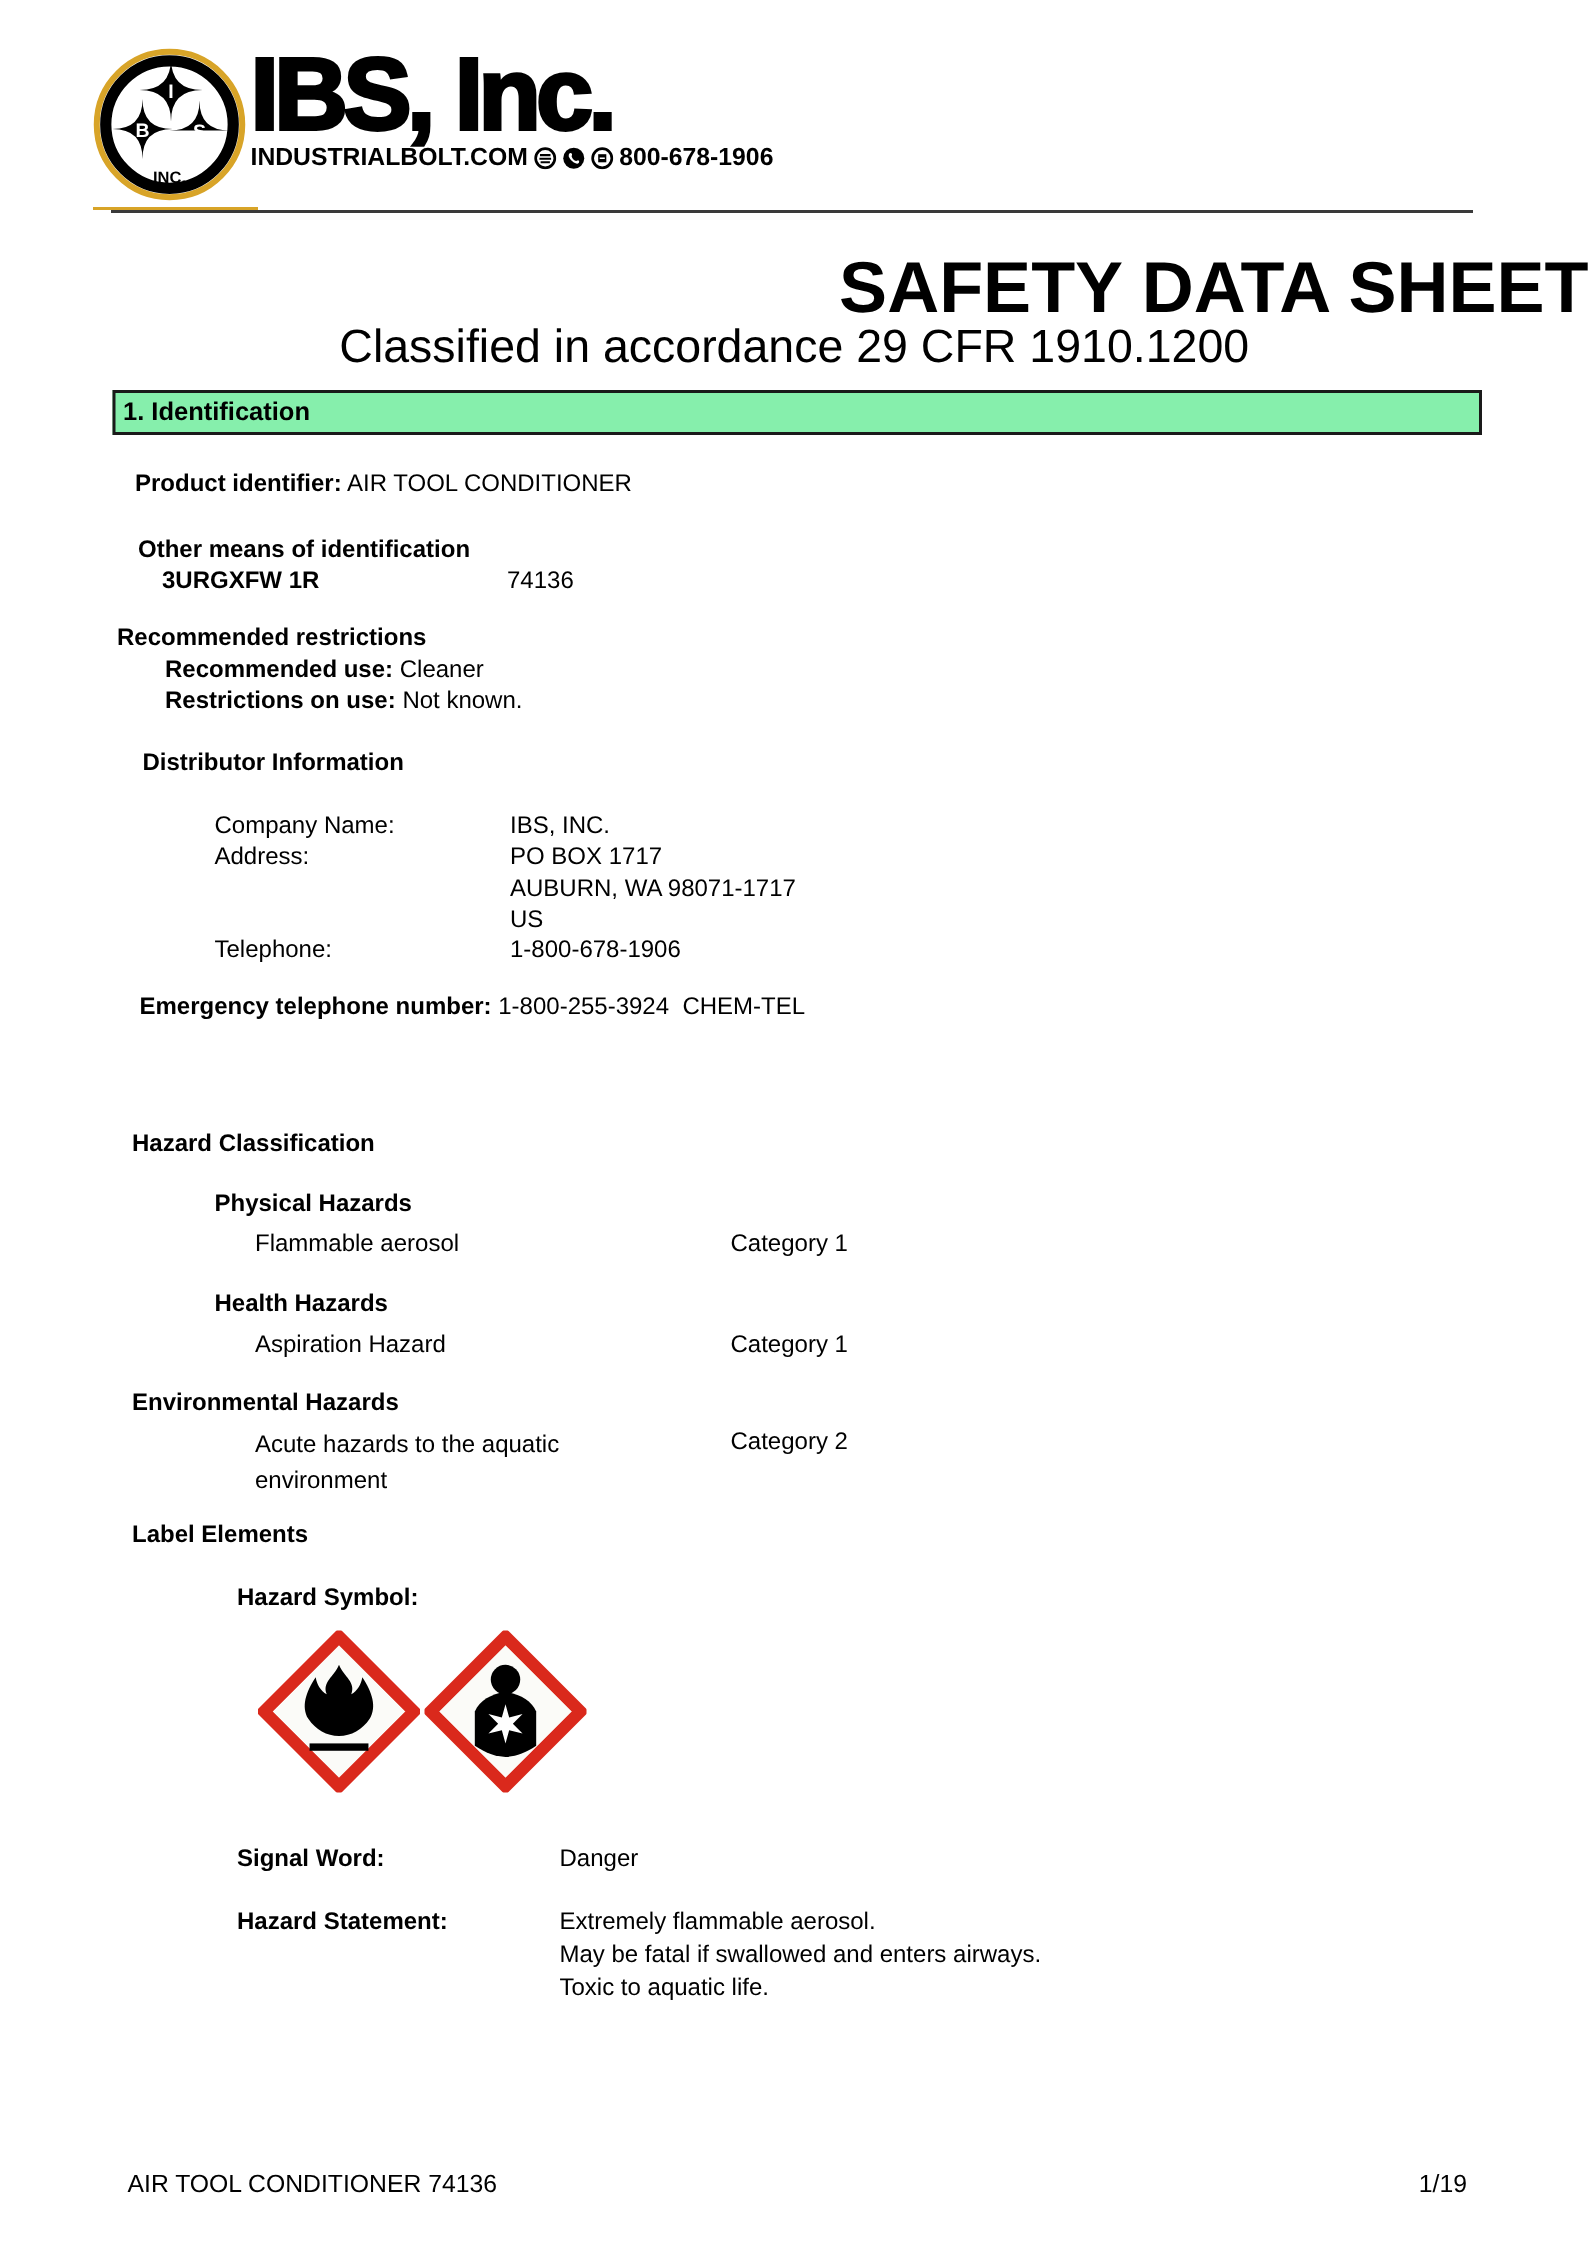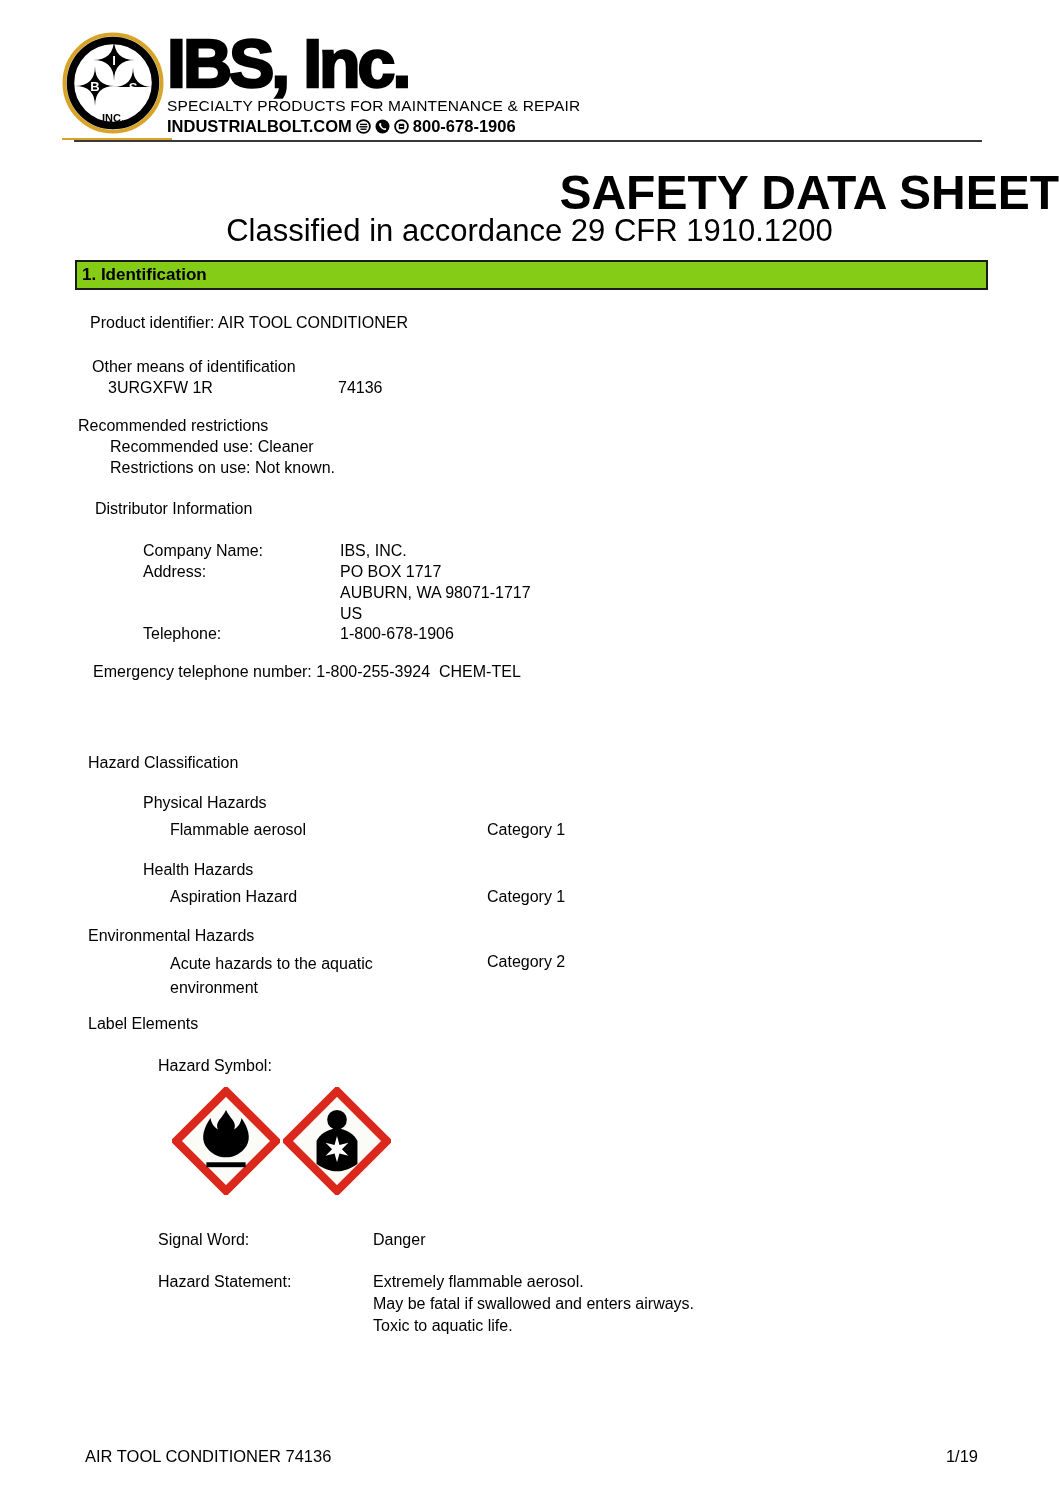"SPECIALTY PRODUCTS FOR MAINTENANCE &" div.brand-tagline { html: <div>SPECIALTY PRODUCTS FOR MAINTENANCE &amp; REPAIR</div> -> none }
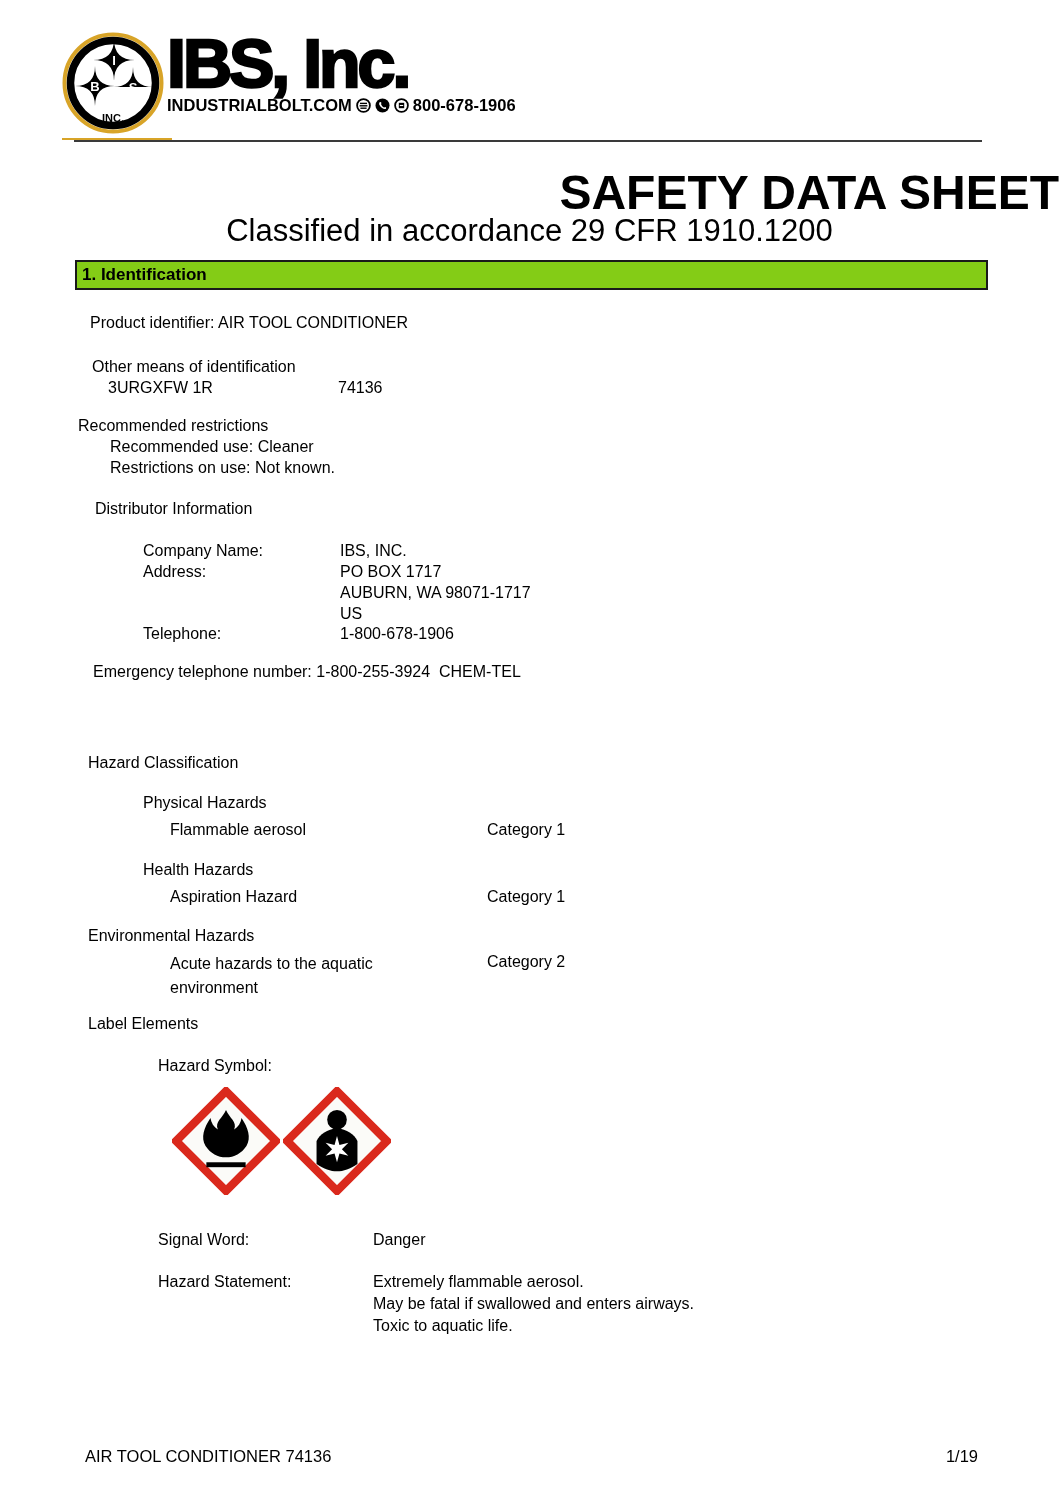"1. Identification" .section-box { background: #84cc16 -> #86efac }
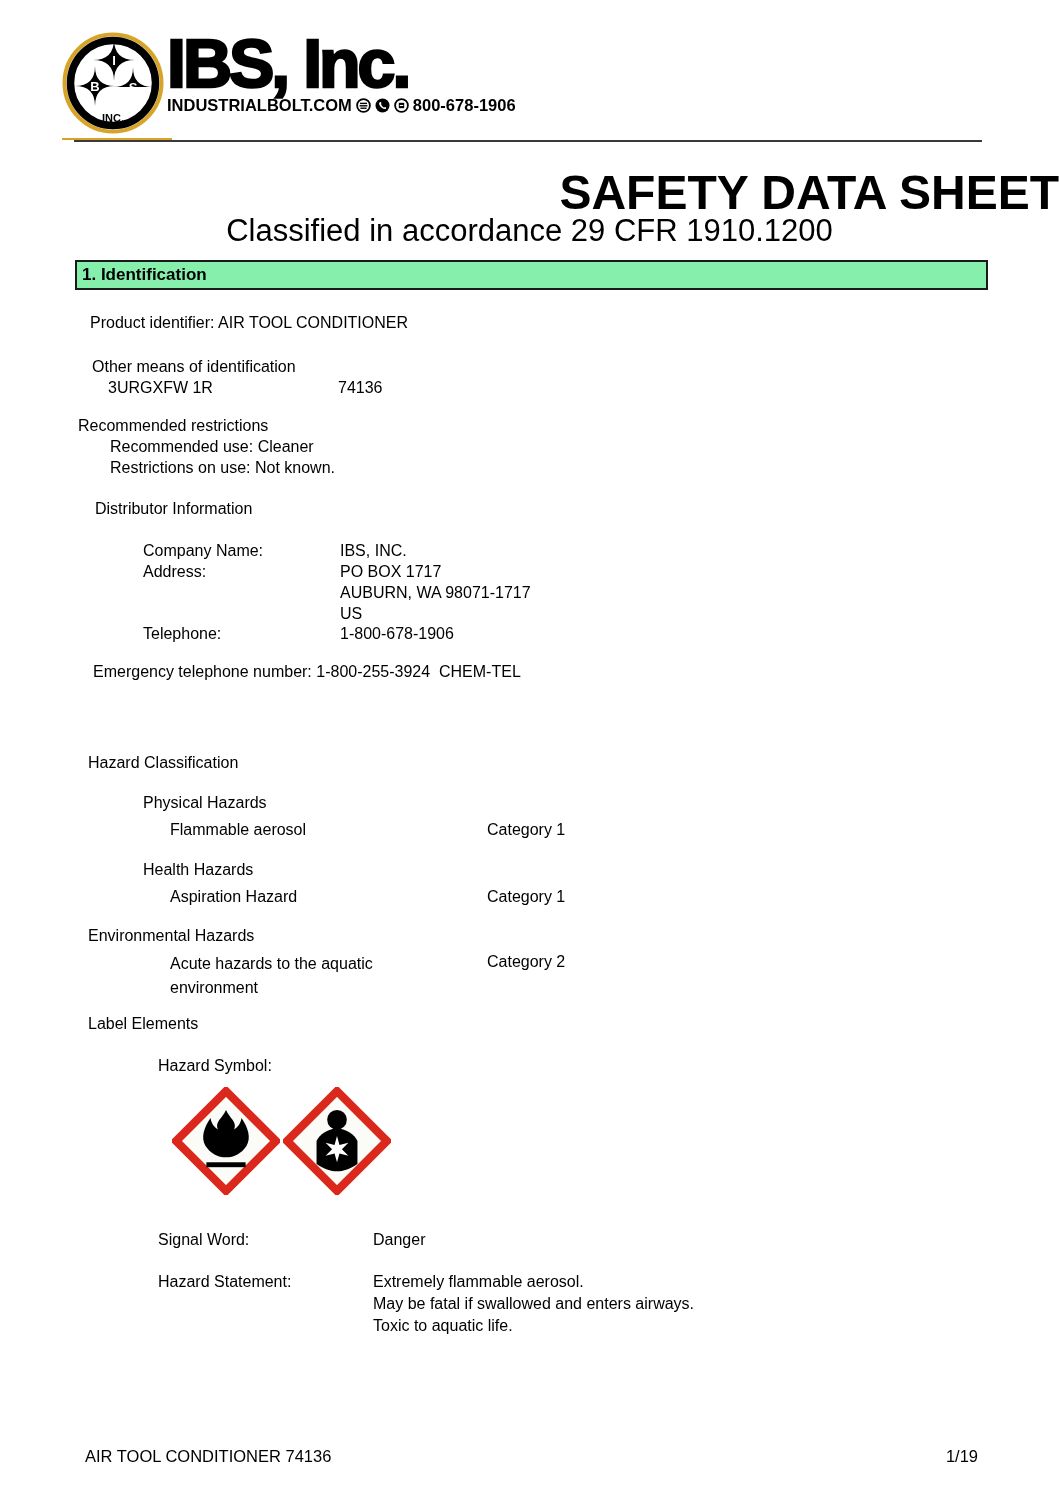"Product identifier:" .b { font-weight: normal -> bold }
